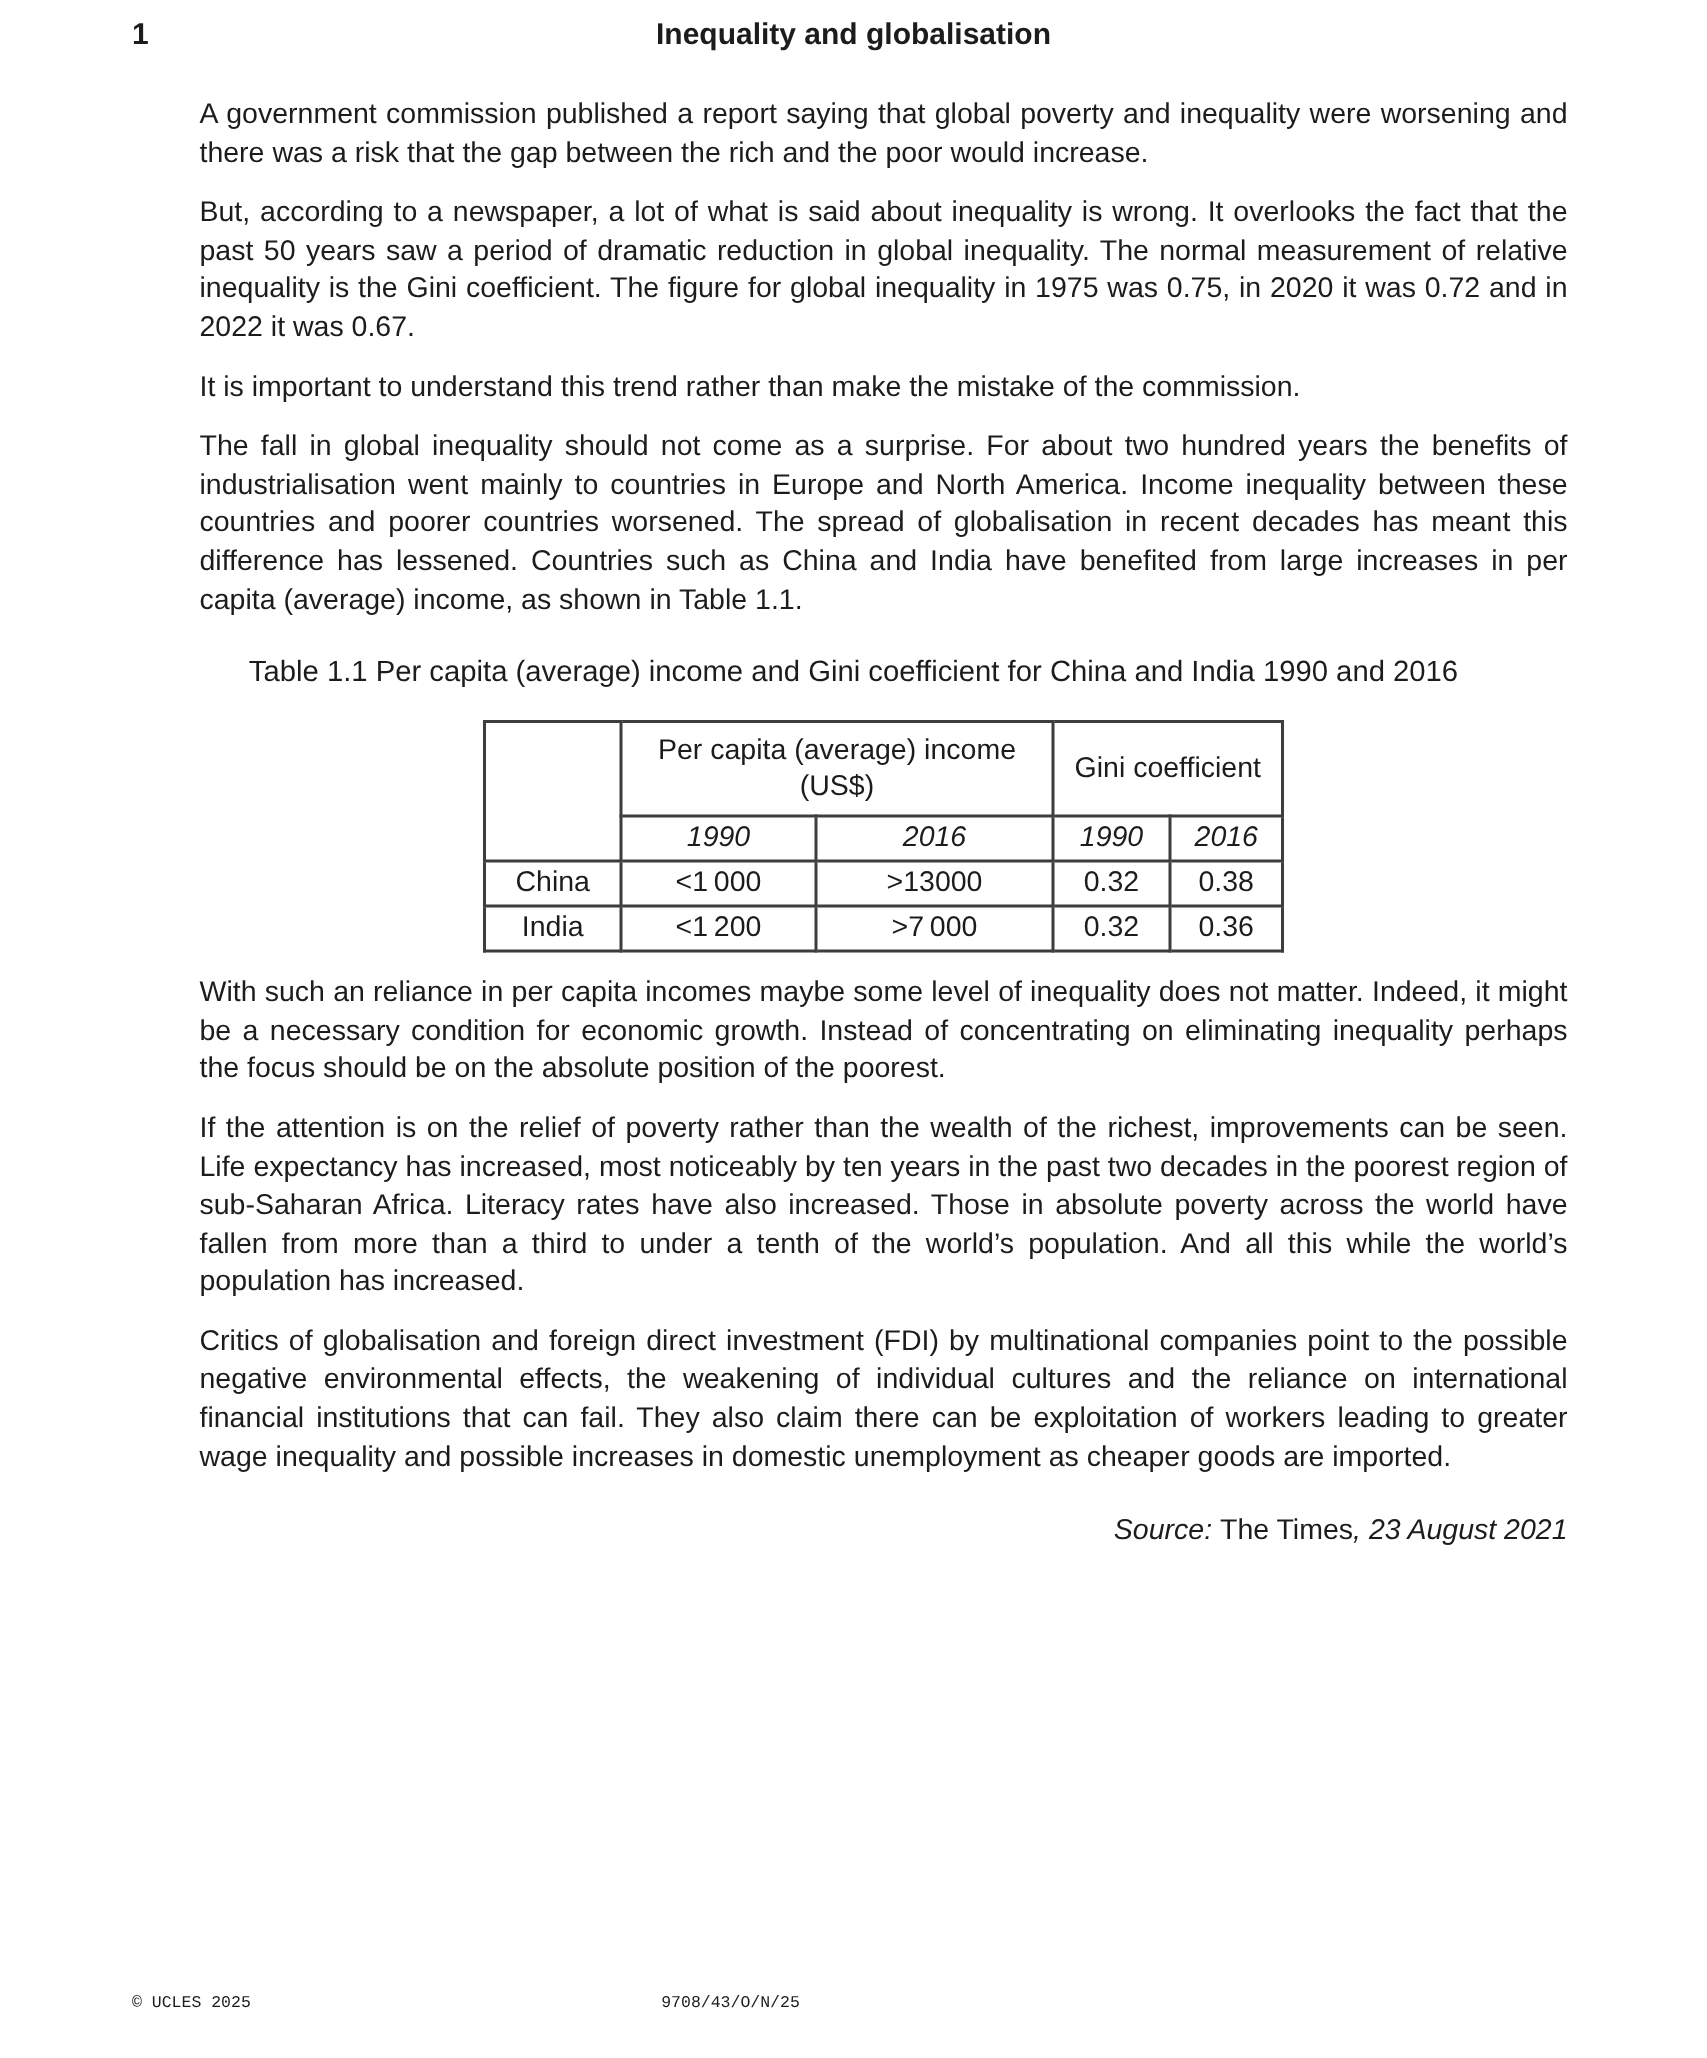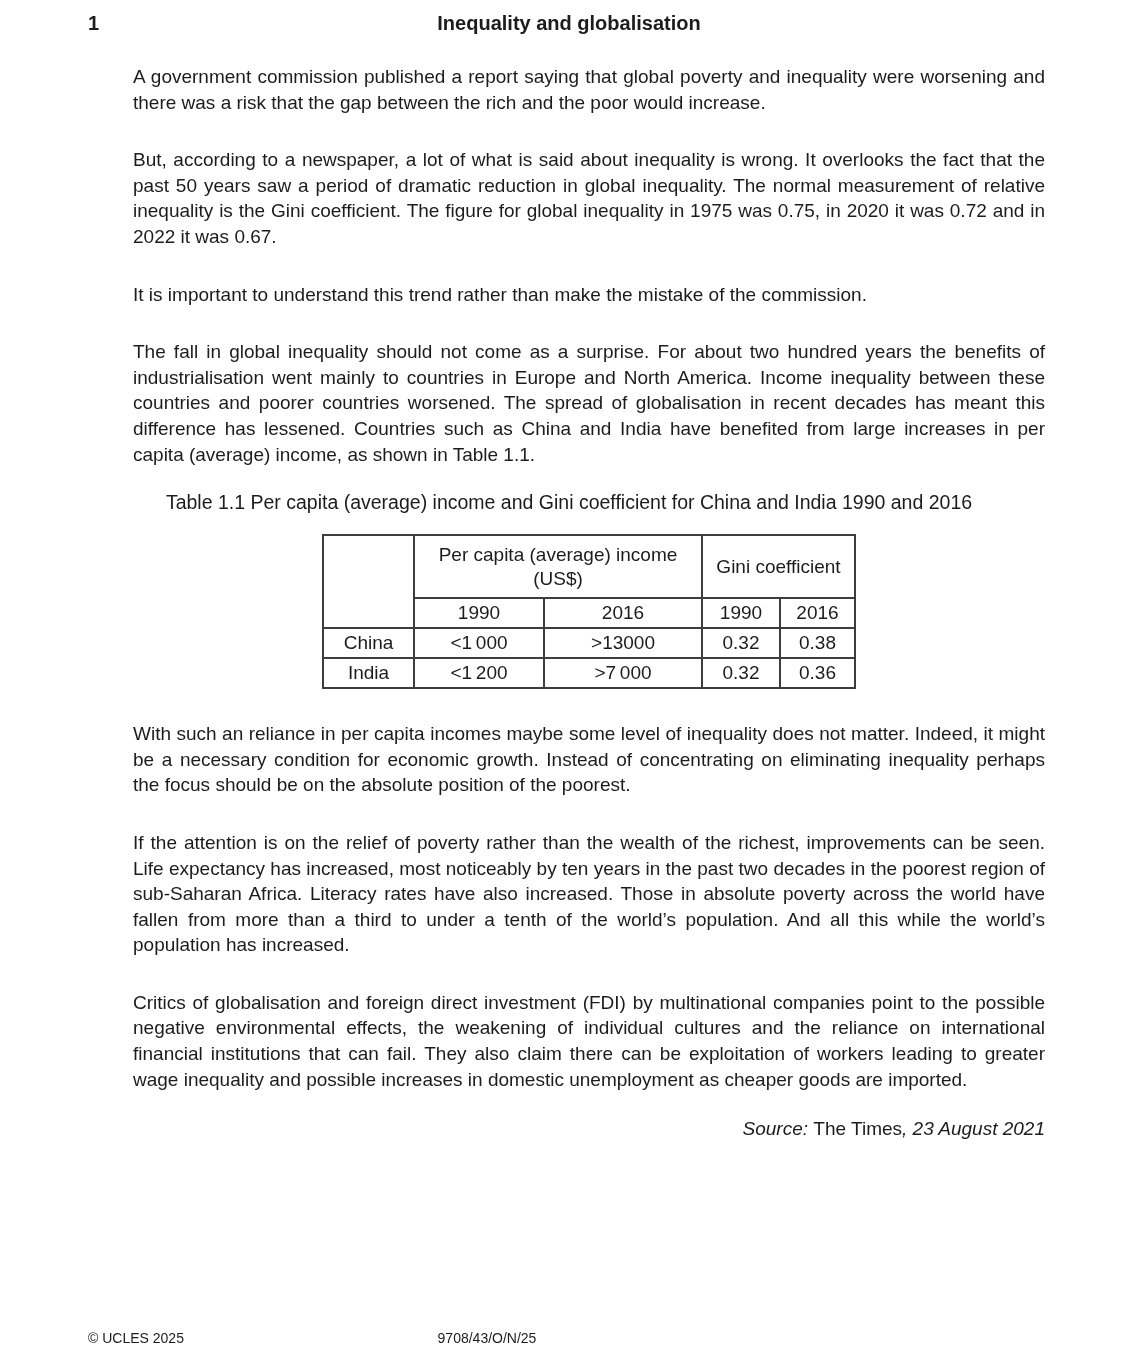"But, according to a newspaper," .content p.body-para { margin-top: 32px -> 14px }
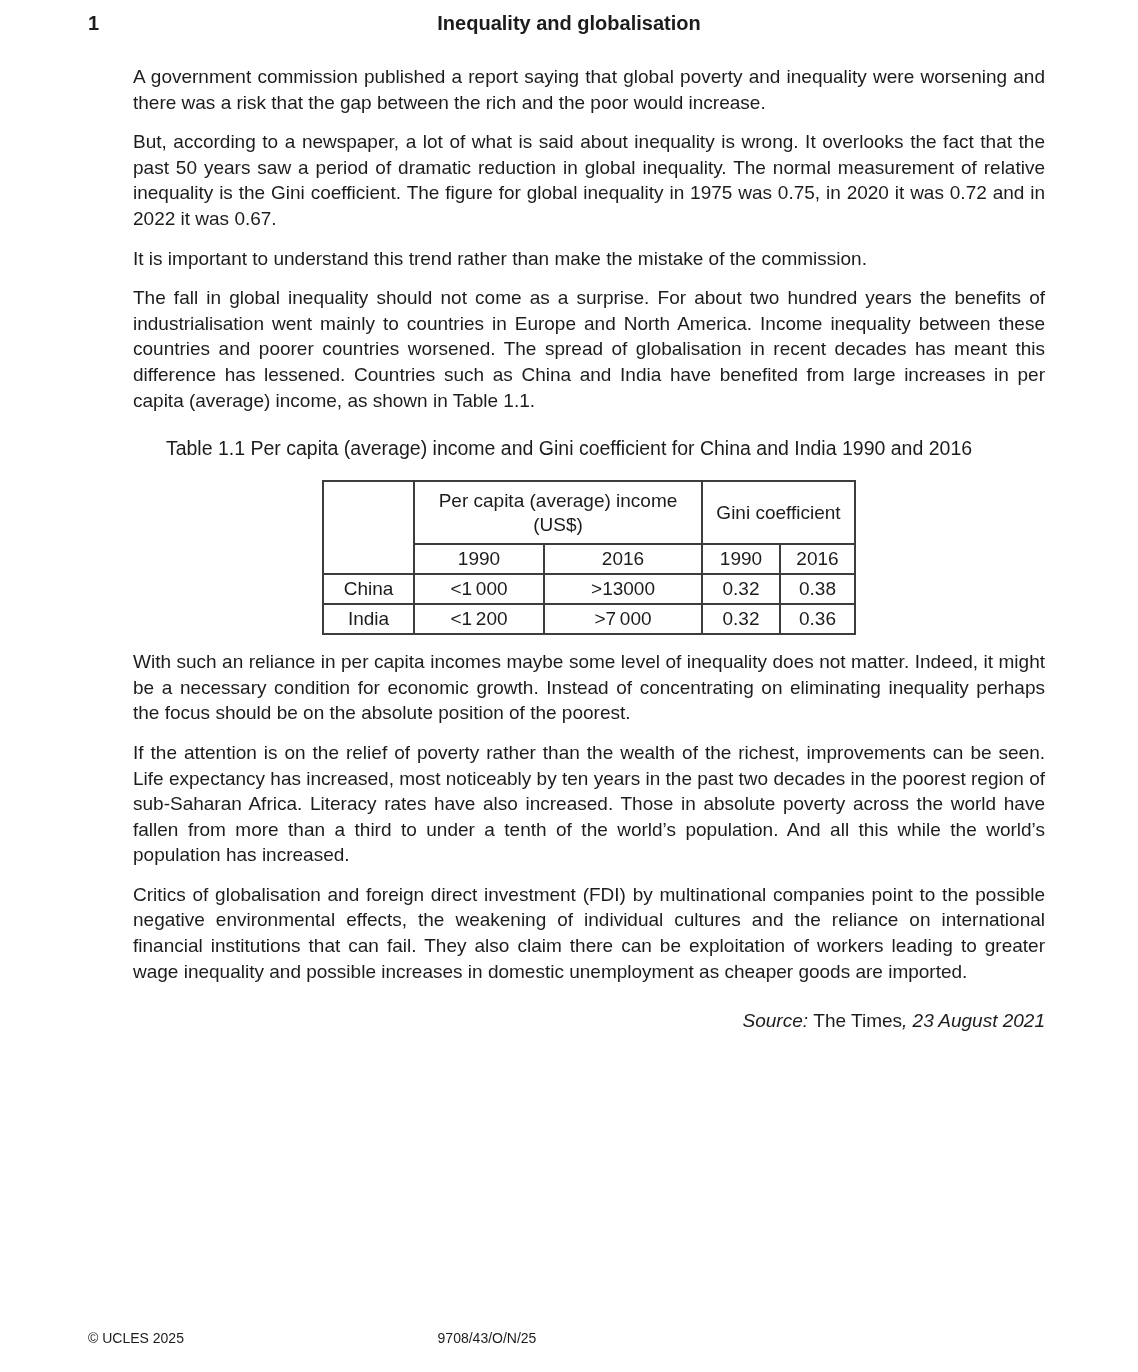"1990" th.year-cell { font-style: none -> italic }
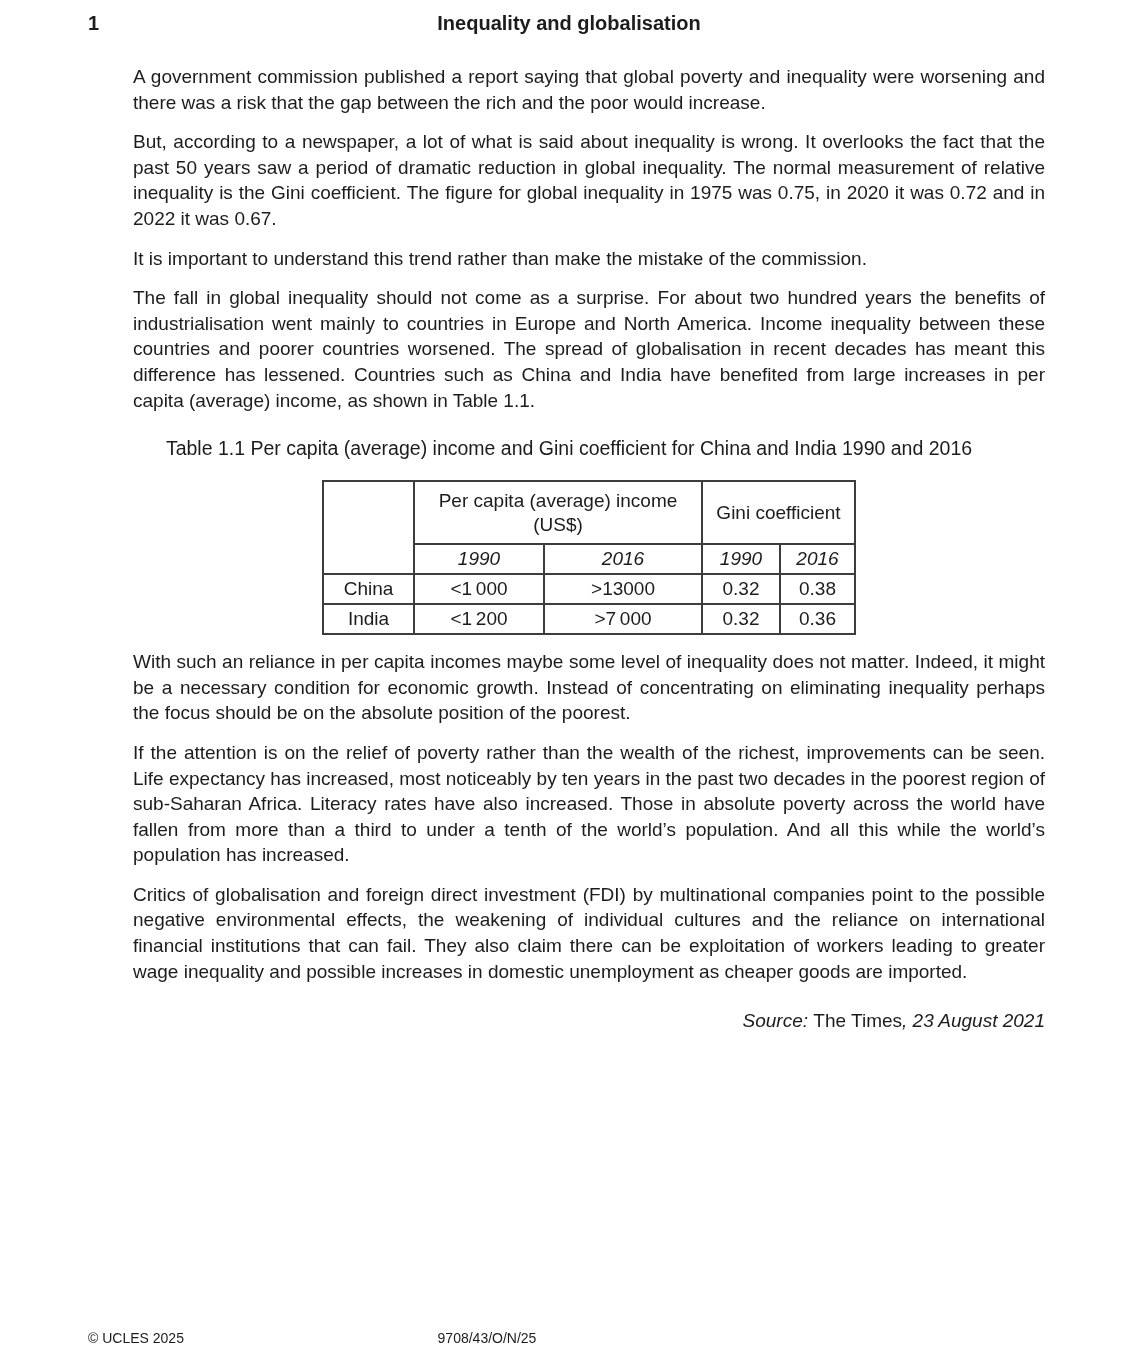"© UCLES 2025" .footer { font-family: none -> Liberation Mono, monospace; font-size: 14px -> 11px }
